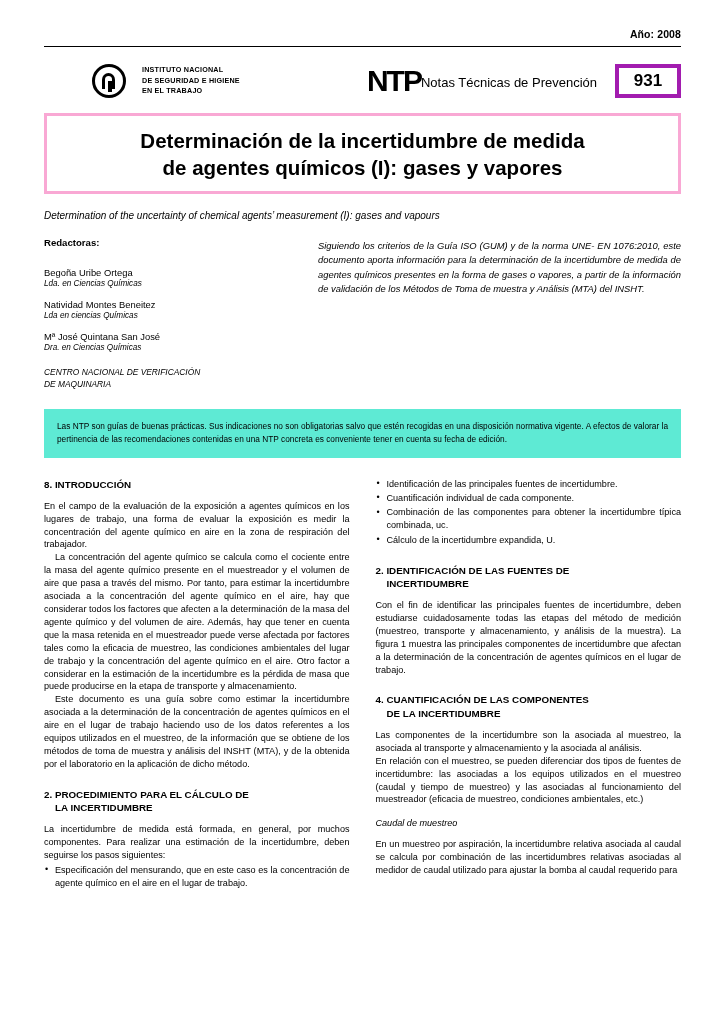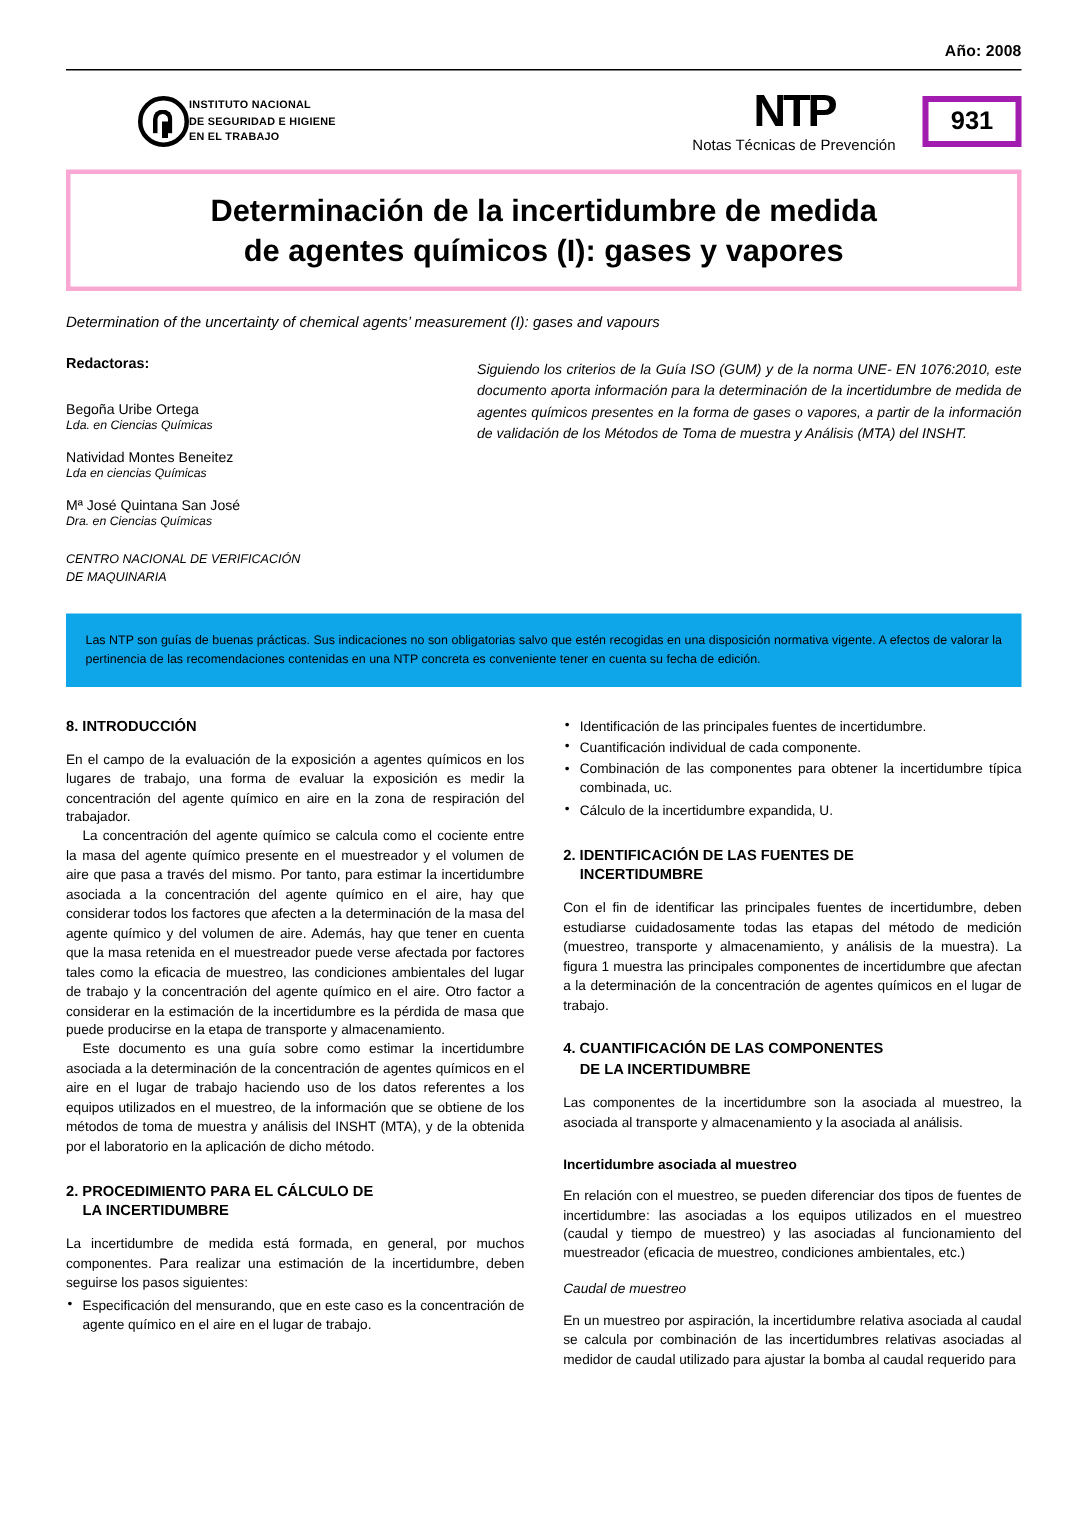"INSTITUTO NACIONAL" .logo-block { gap: 0 -> 16px }
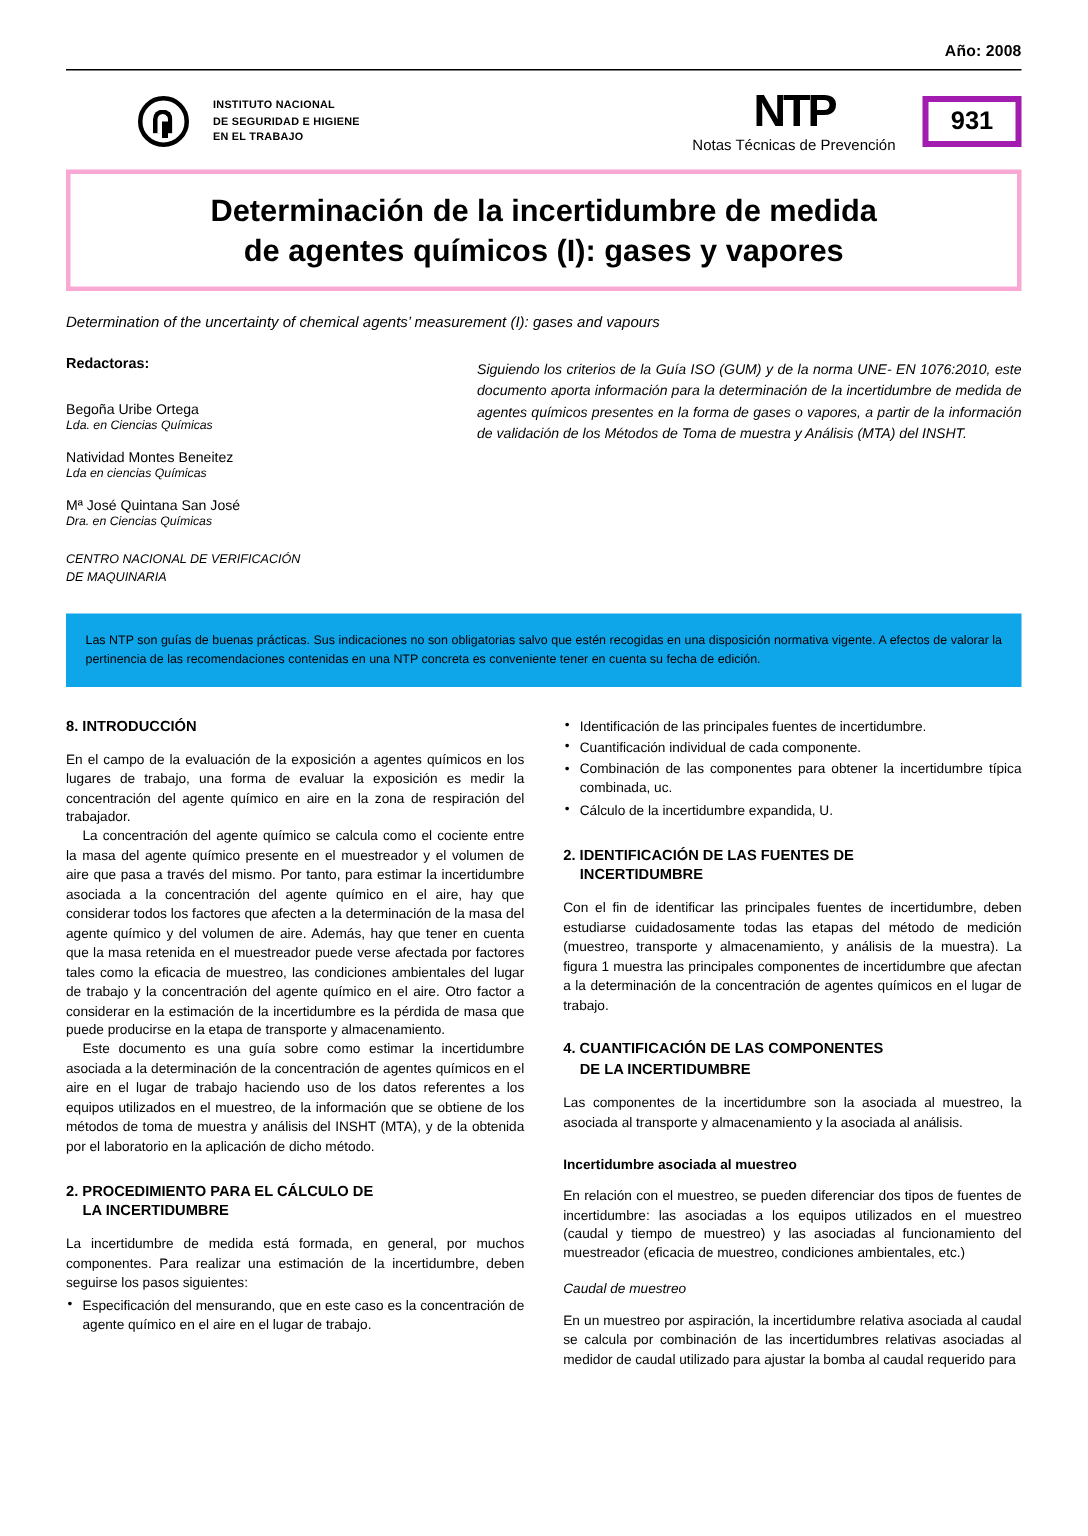"NTP" .ntp-block { flex-direction: column -> row }
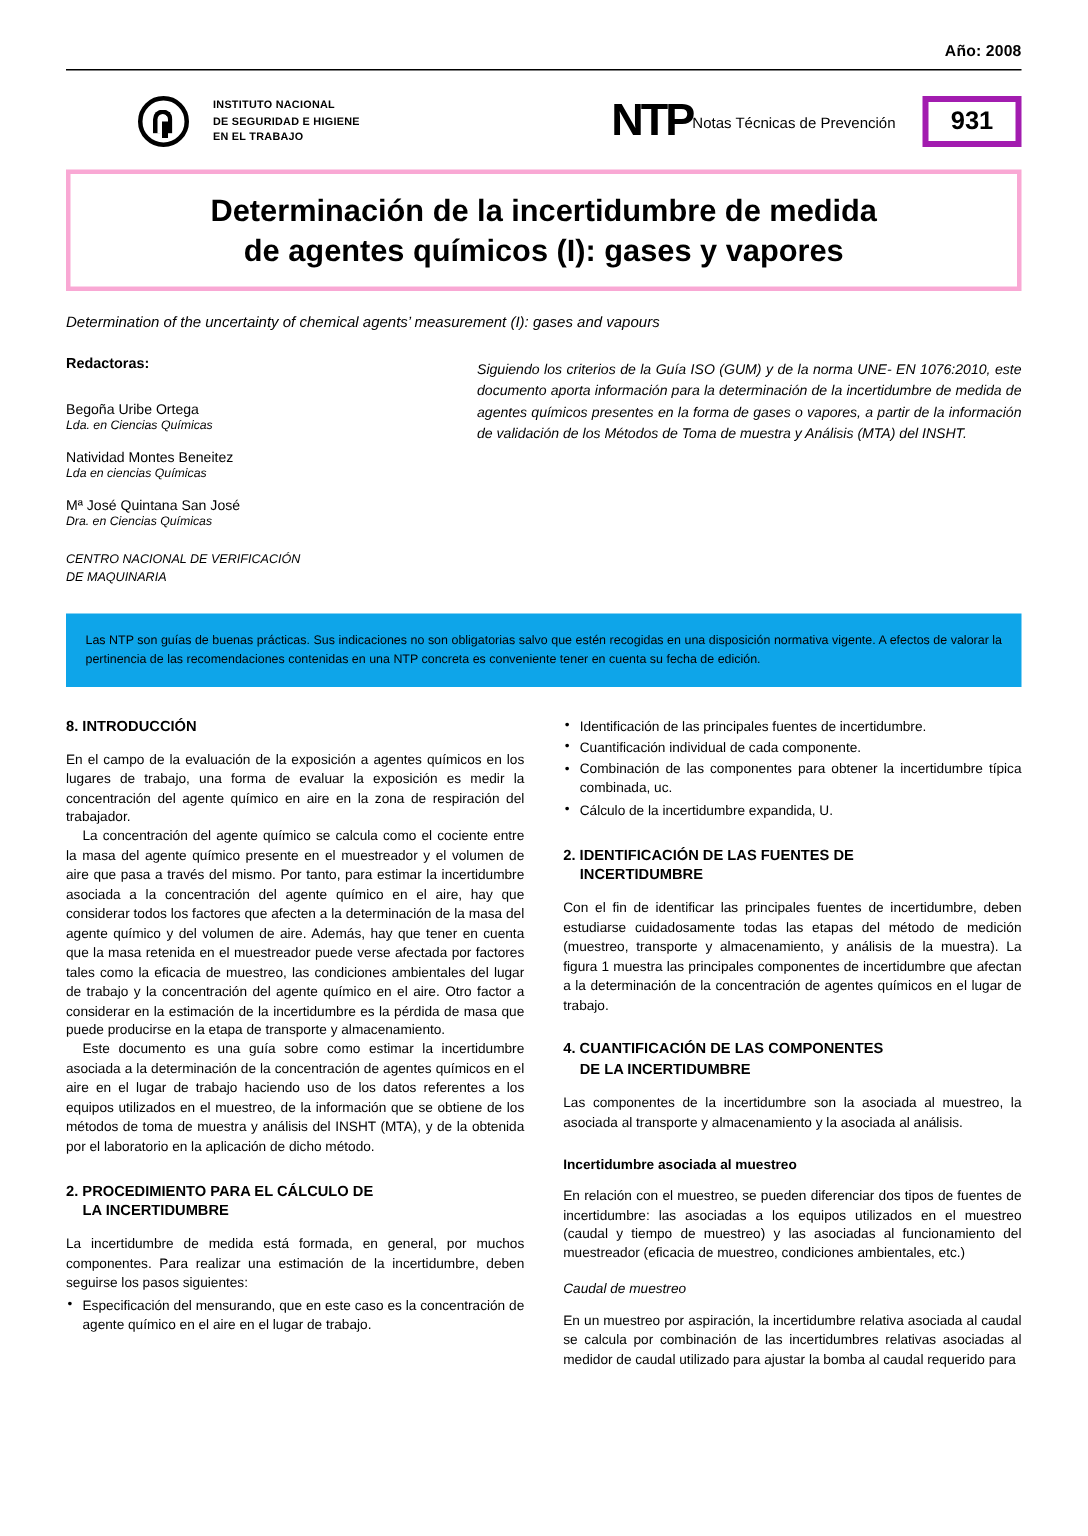"Notas Técnicas de Prevención" .ntp-sub { font-size: 10px -> 13px }
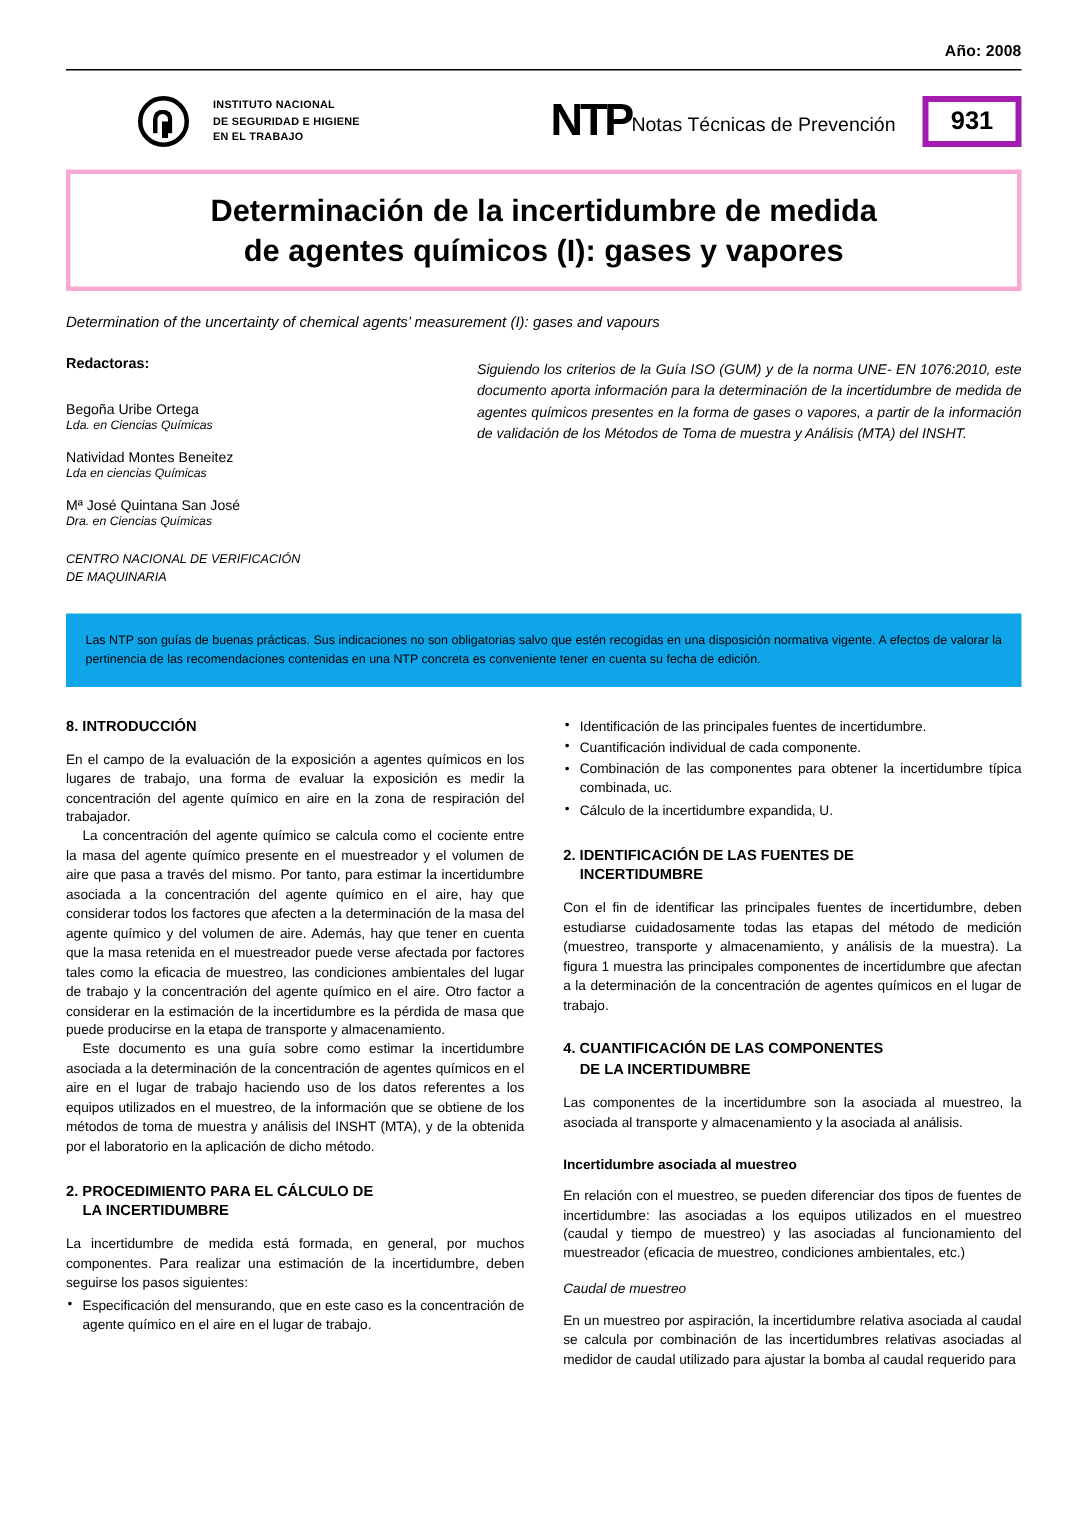"Las NTP son guías de" .notice { background: #0ea5e9 -> #5eead4 }
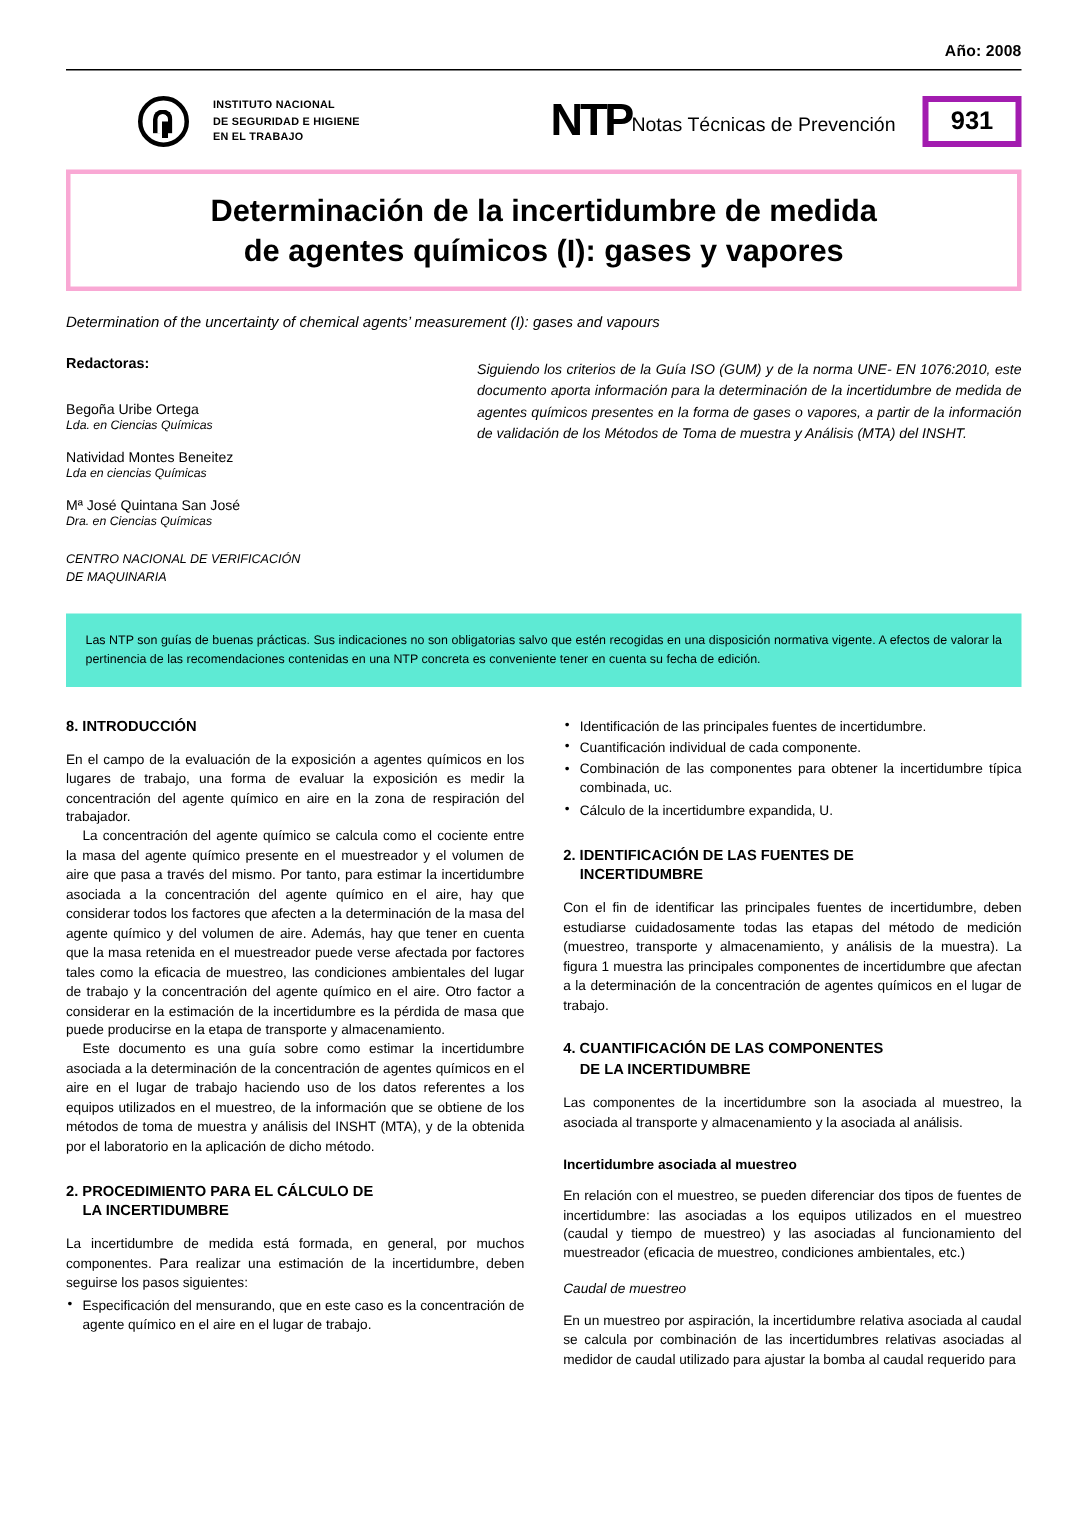"Incertidumbre asociada al muestreo" h3 { html: <h3>Incertidumbre asociada al muestreo</h3> -> none }
